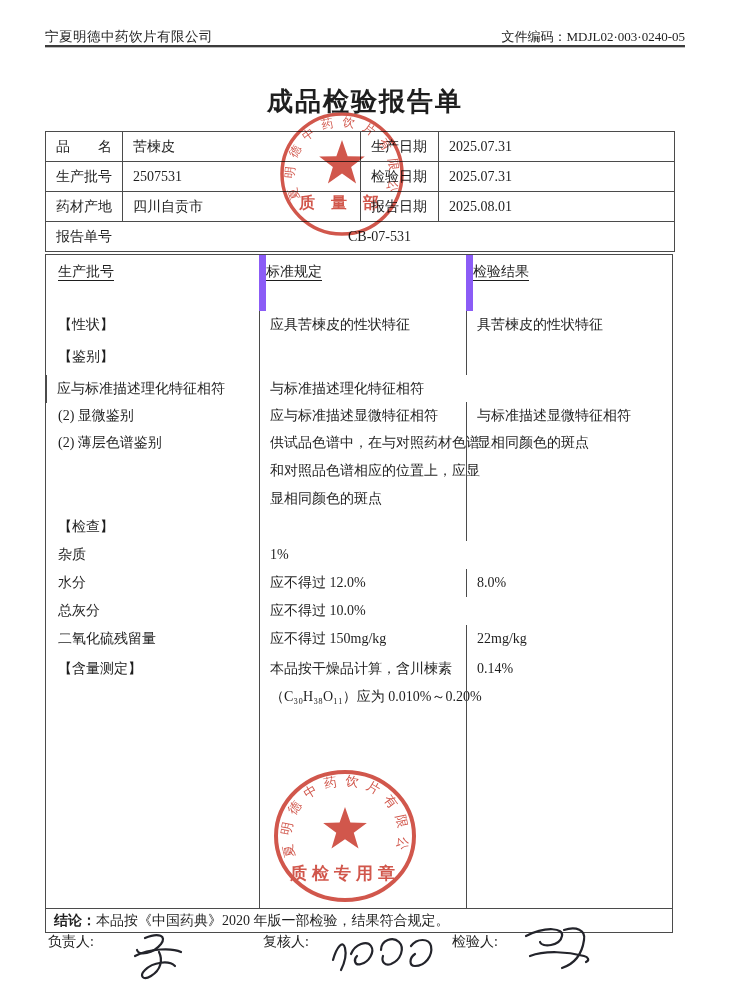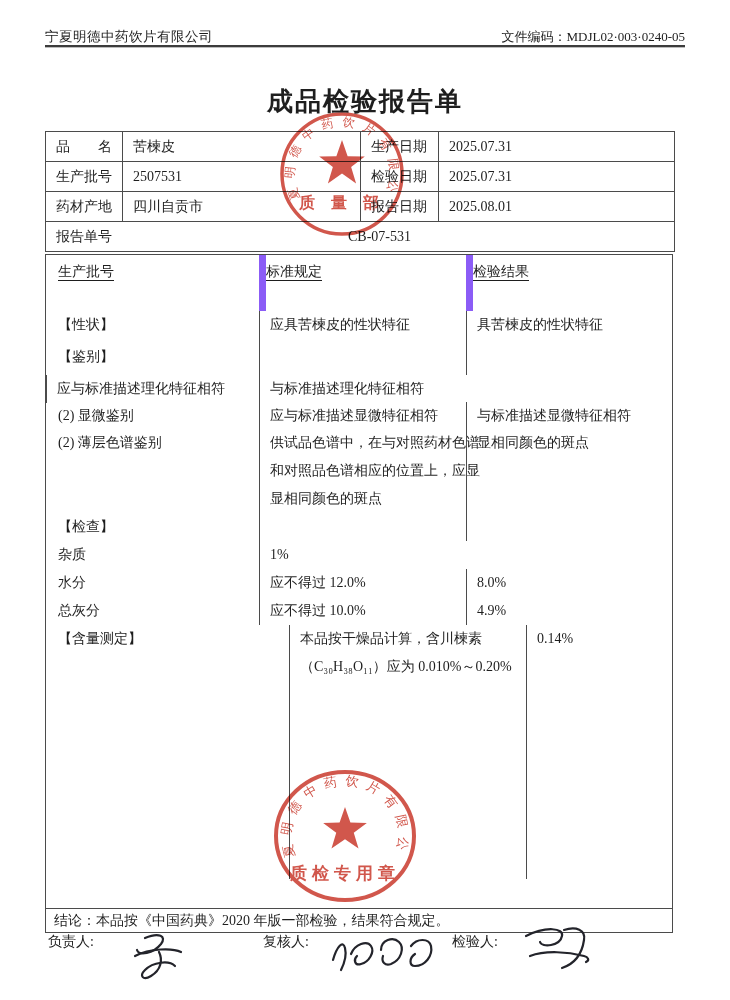"4.9%" div.mc { html: <div>4.9%</div> -> none }
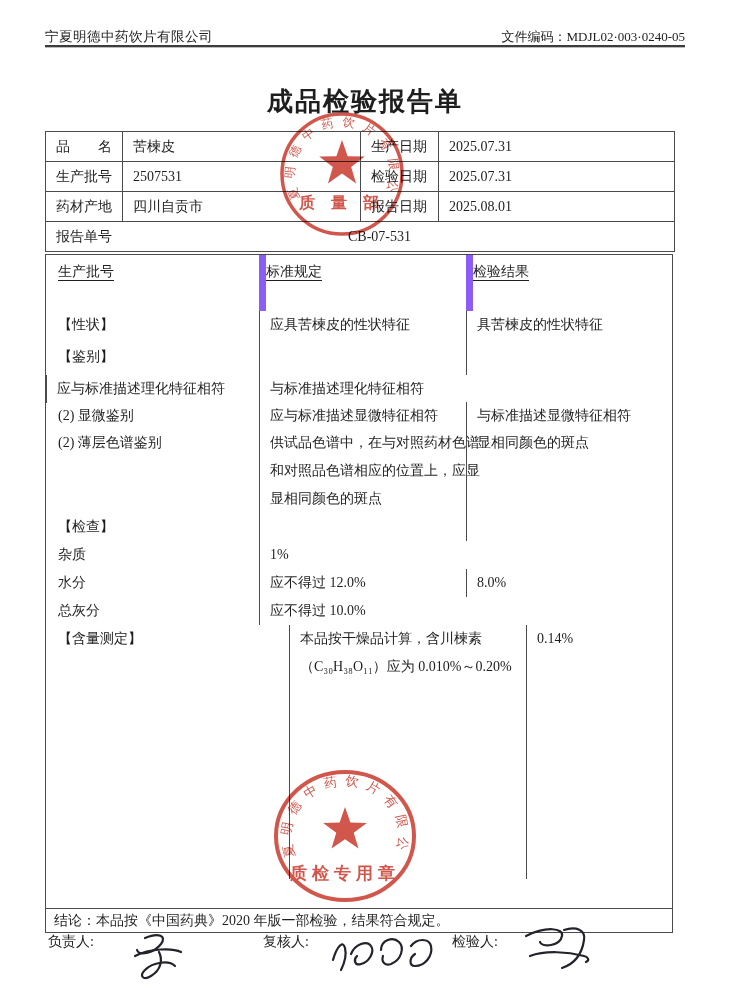"二氧化硫残留量" div.mrow { html: none -> <div> <div>二氧化硫残留量</div> <div> <div>应不得过 150mg/kg</div> </div> <div>22mg/kg</div> </div> }
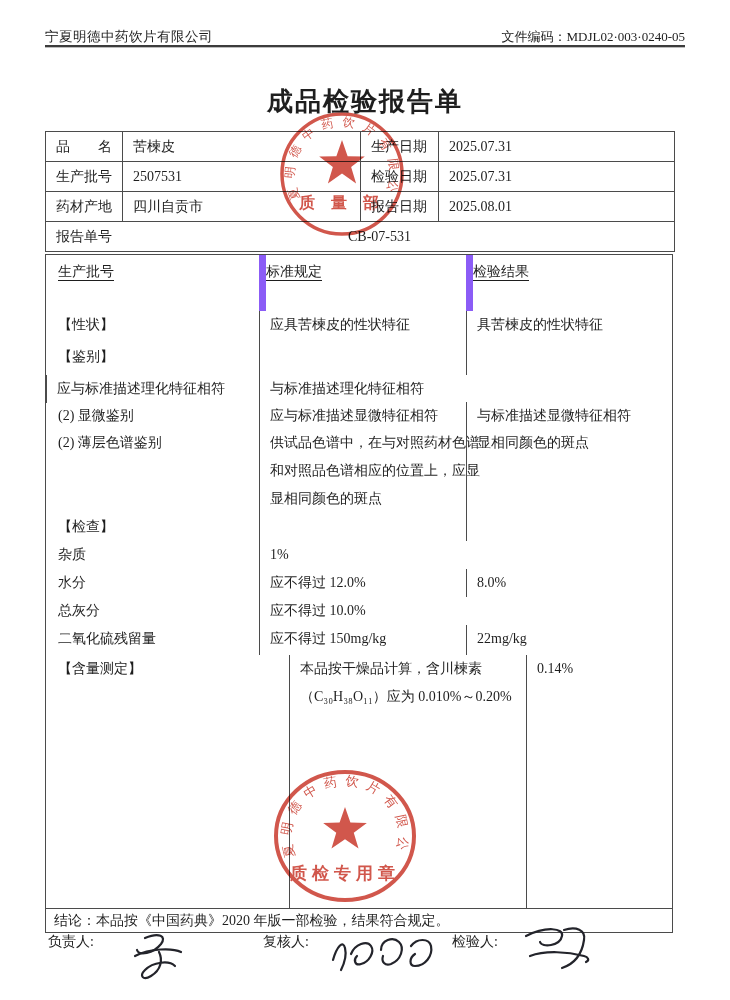"【含量测定】" div.mrow { gap: 30px -> none }
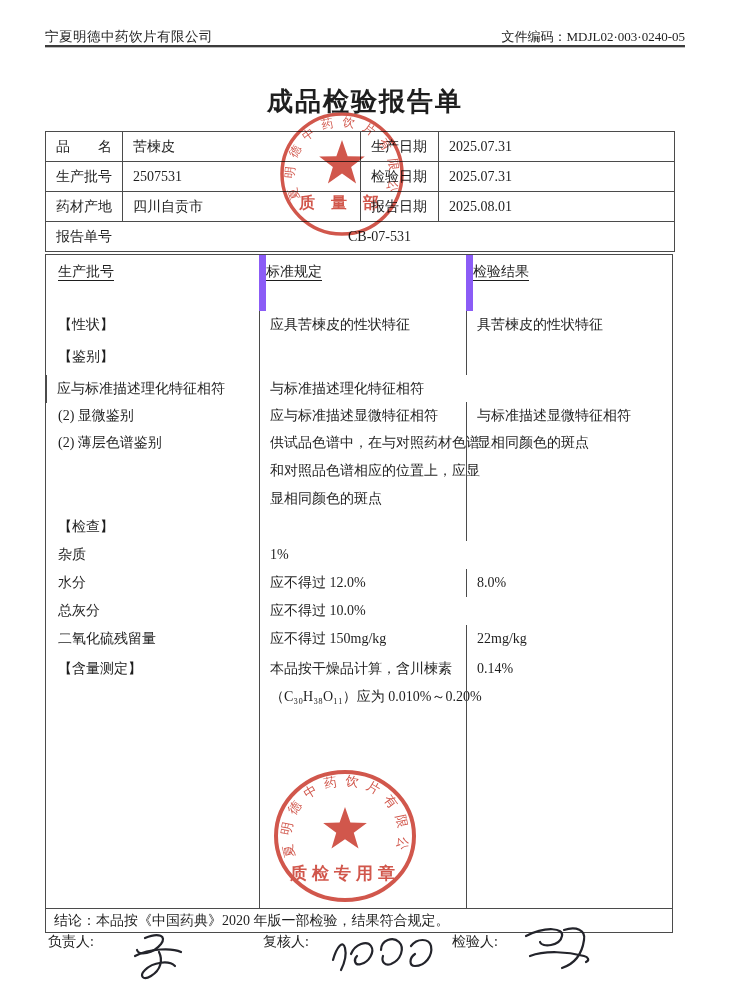"结论：" .conclusion .lab { font-weight: normal -> bold }
